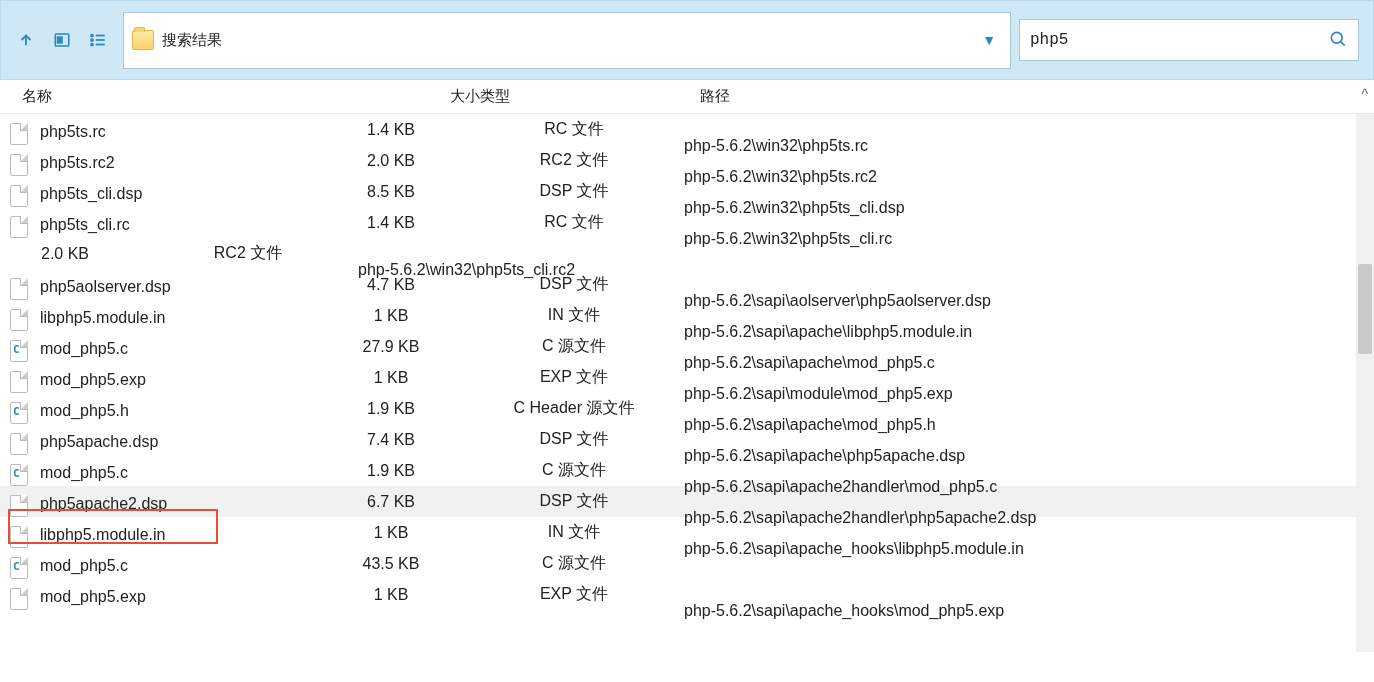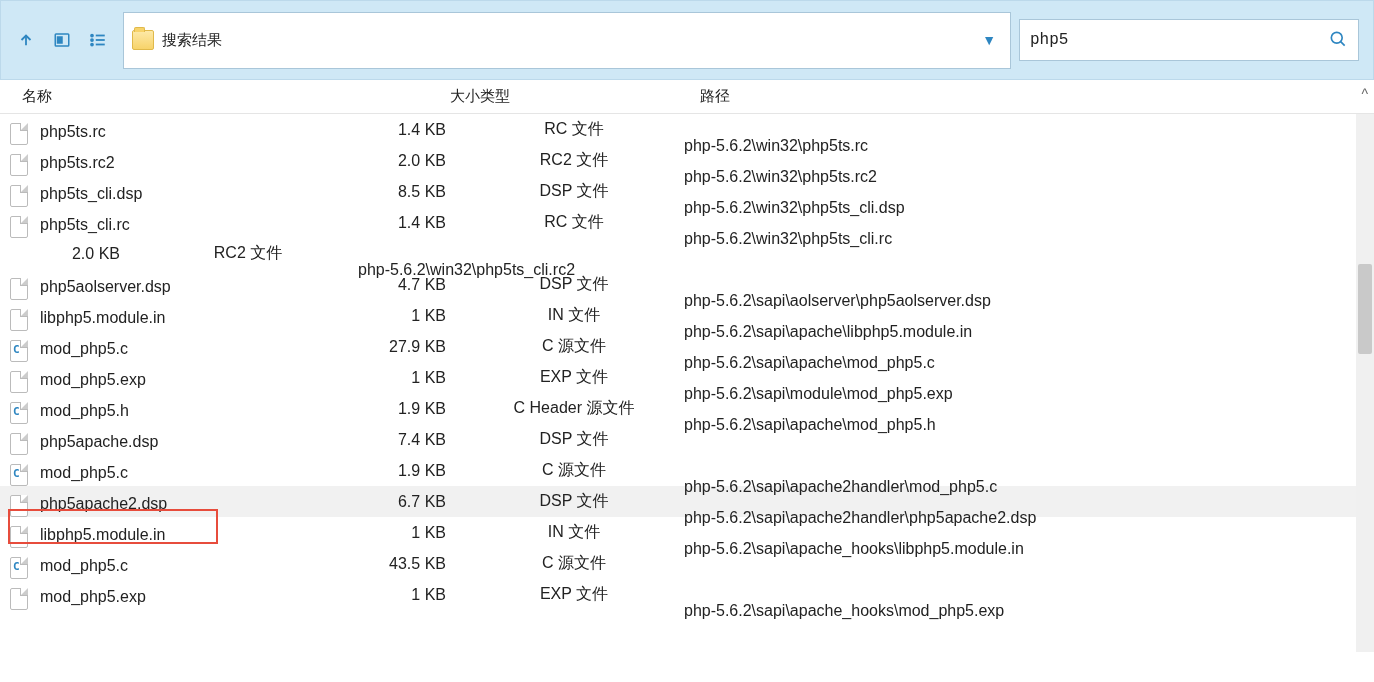"1.4 KB" .row .cell-size { text-align: right -> center }
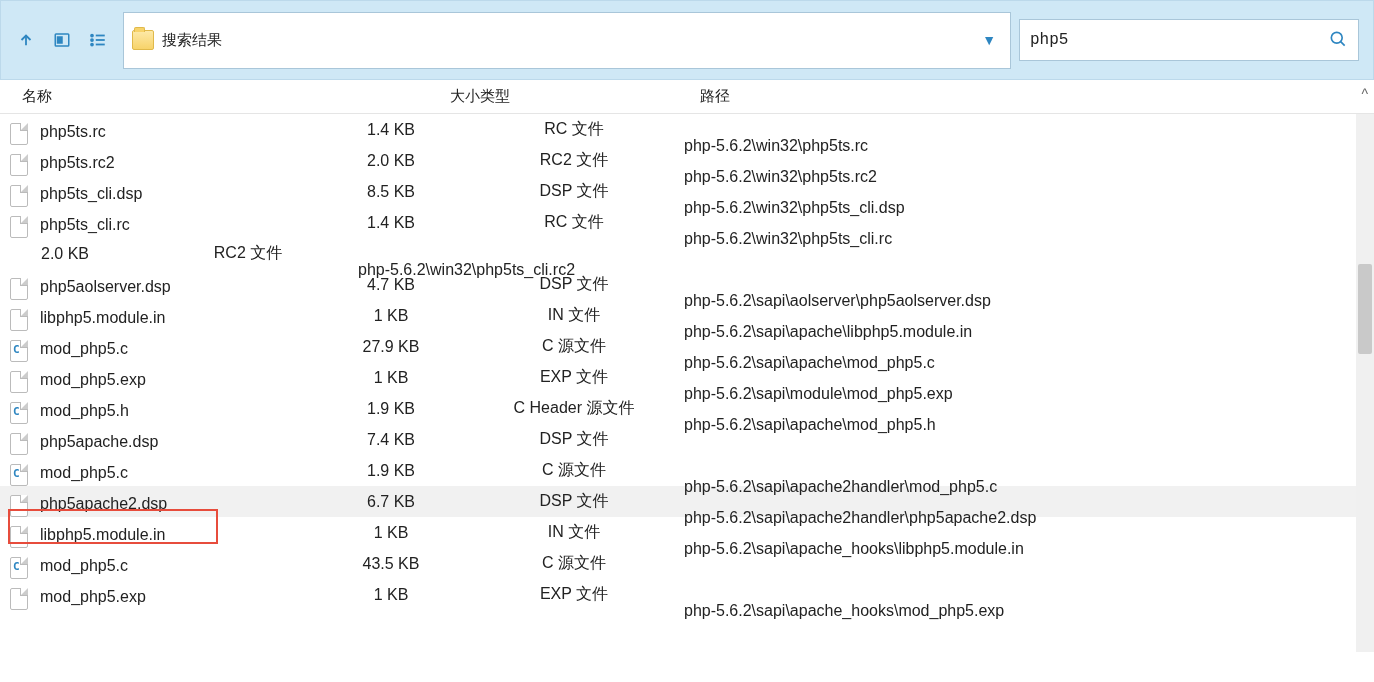"php-5.6.2\sapi\apache\php5apache.dsp" div.cell-path { html: none -> <div>php-5.6.2\sapi\apache\php5apache.dsp</div> }
